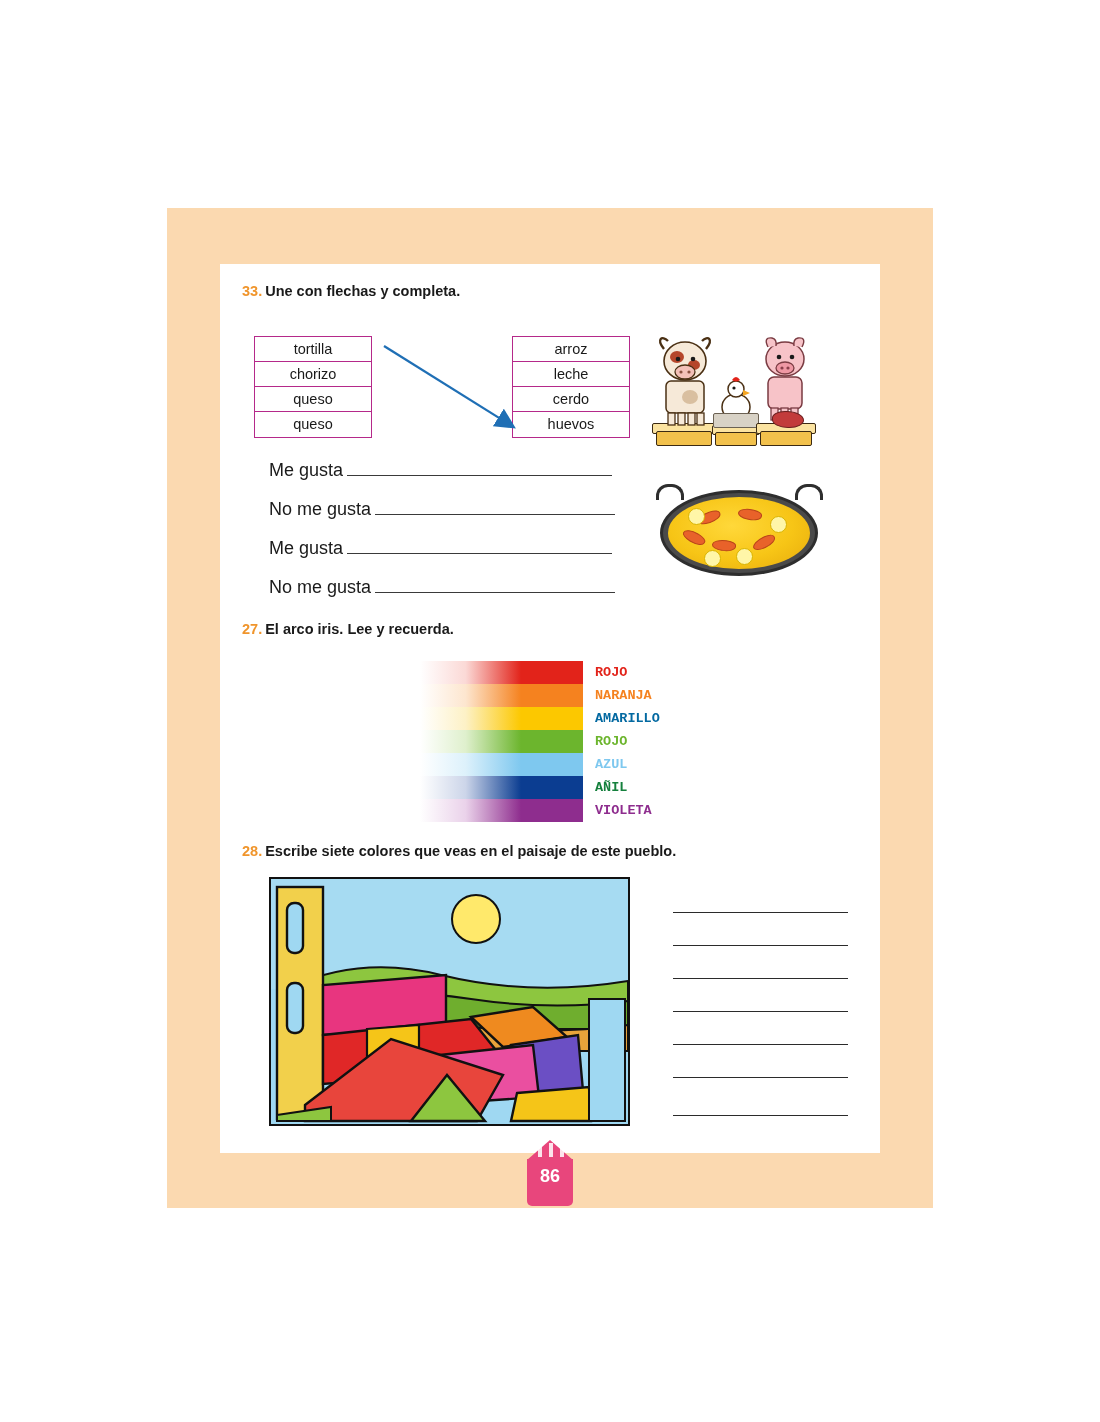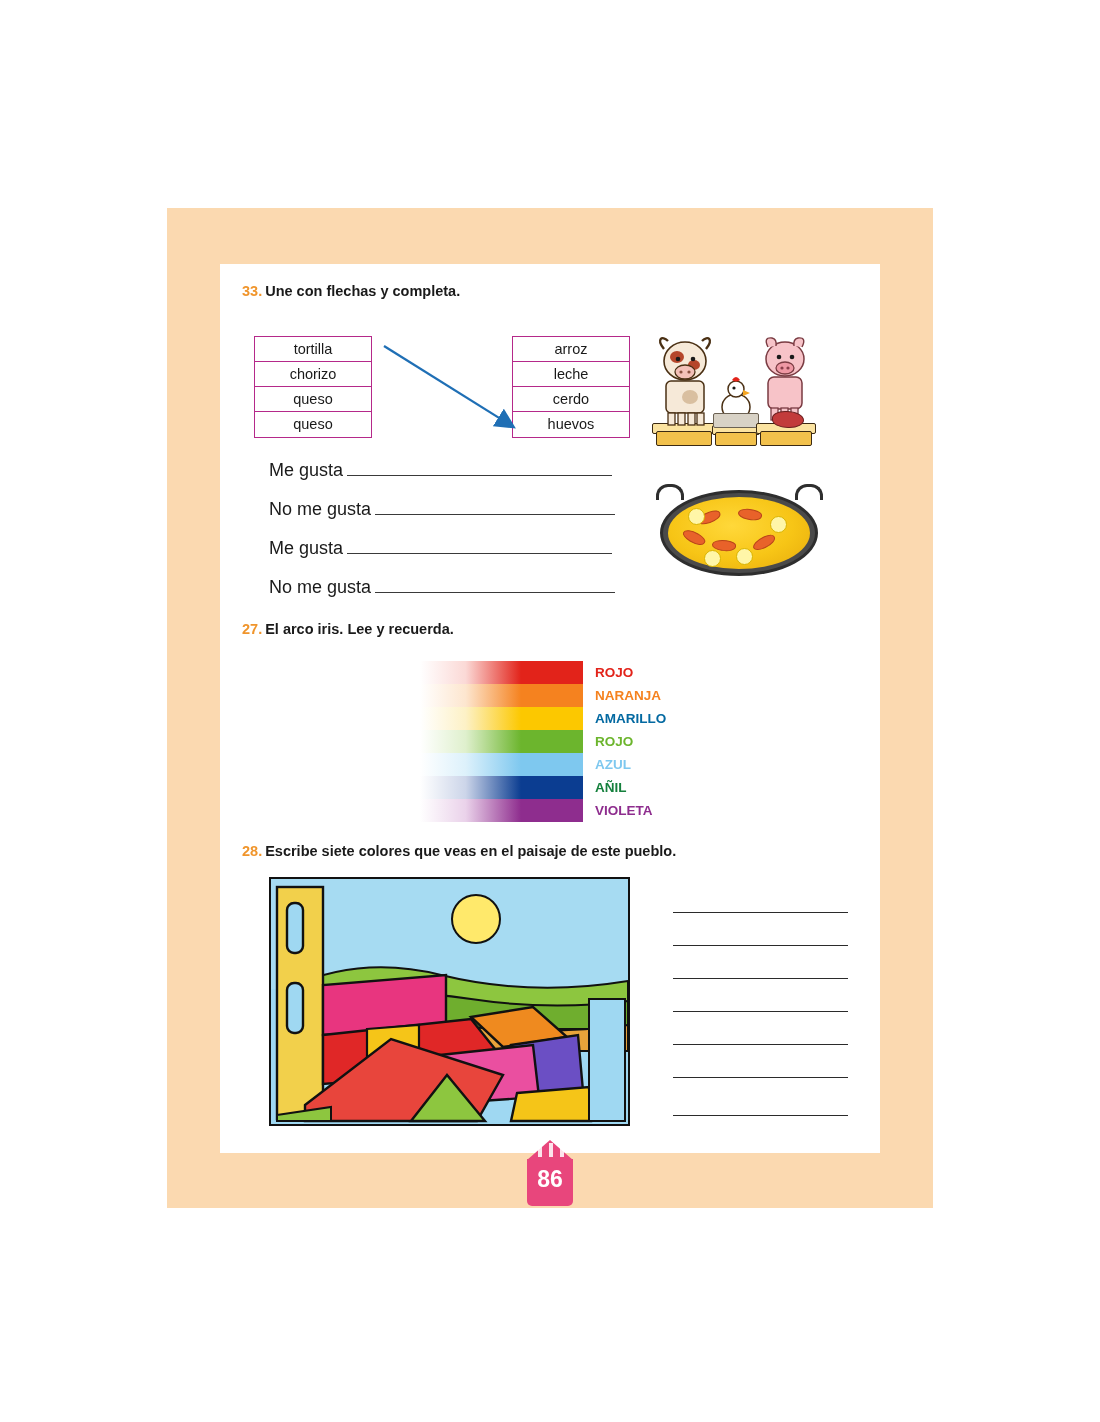"ROJO" .rb-label { font-family: none -> Liberation Mono, monospace }
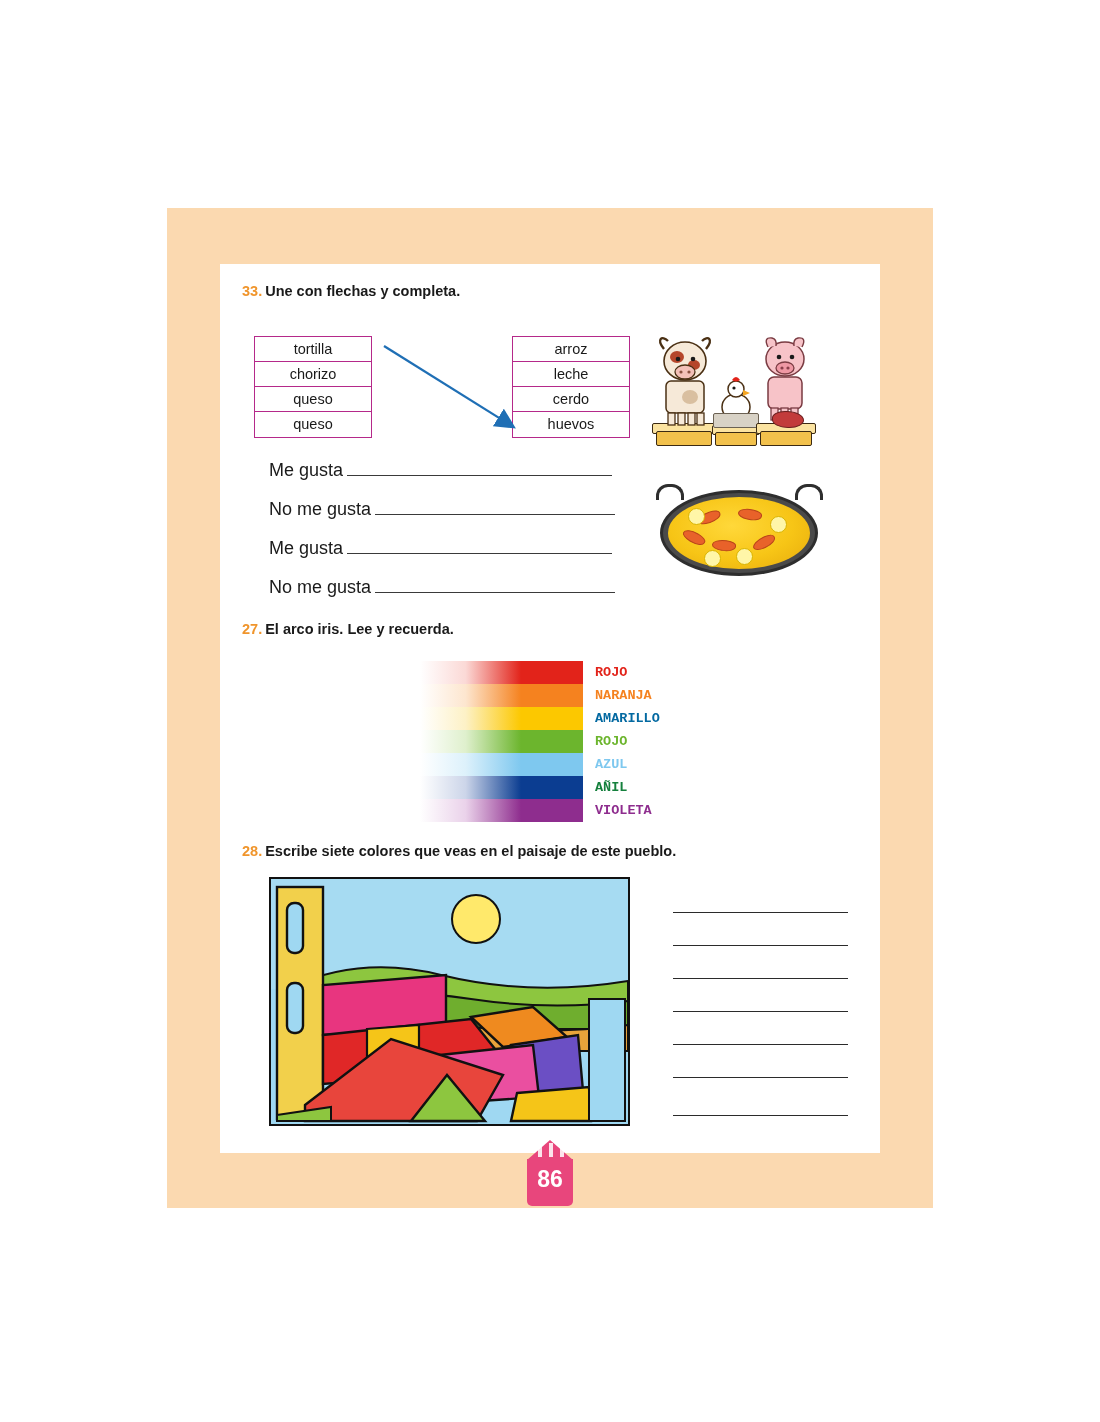"86" .pencil-num { font-size: 23px -> 18px }
